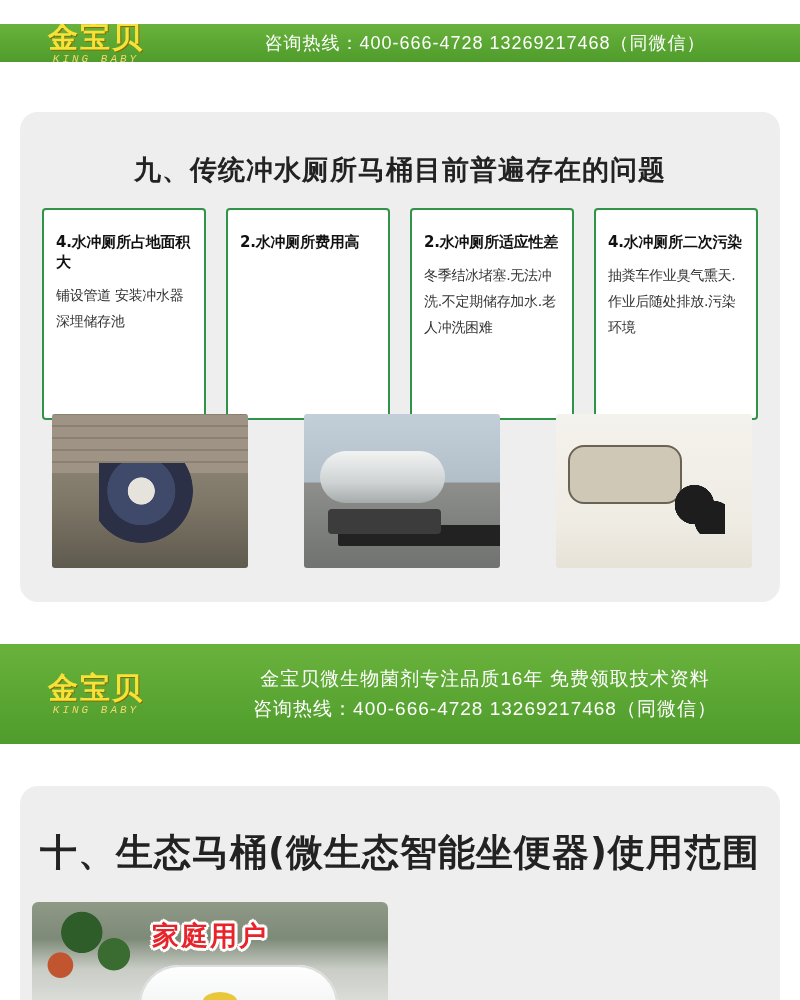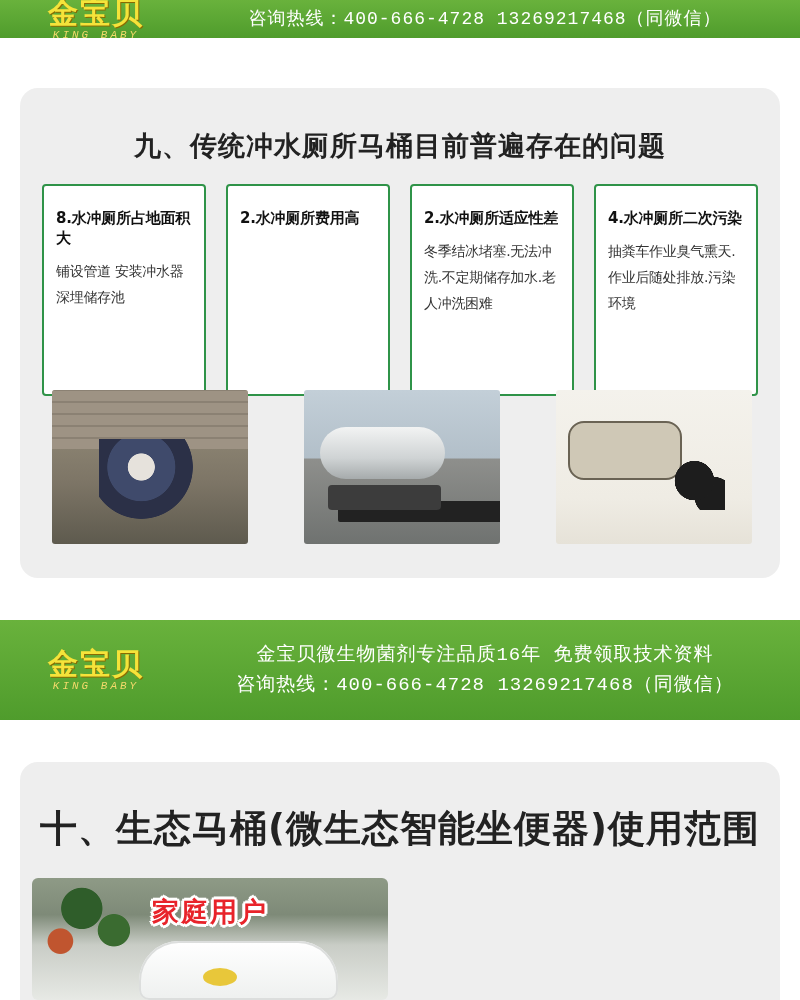"金宝贝" .page { margin-top: none -> 24px }
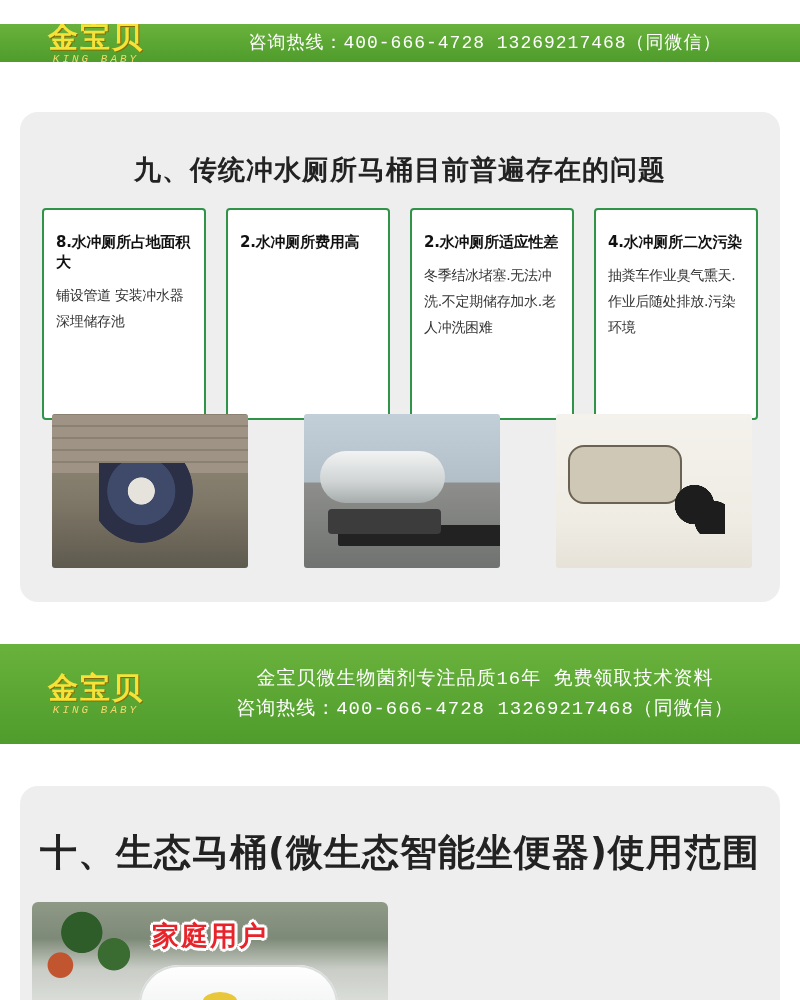"咨询热线：400-666-4728 13269217468（同微信）" .banner-line { font-family: Liberation Mono, monospace -> Liberation Sans, sans-serif }
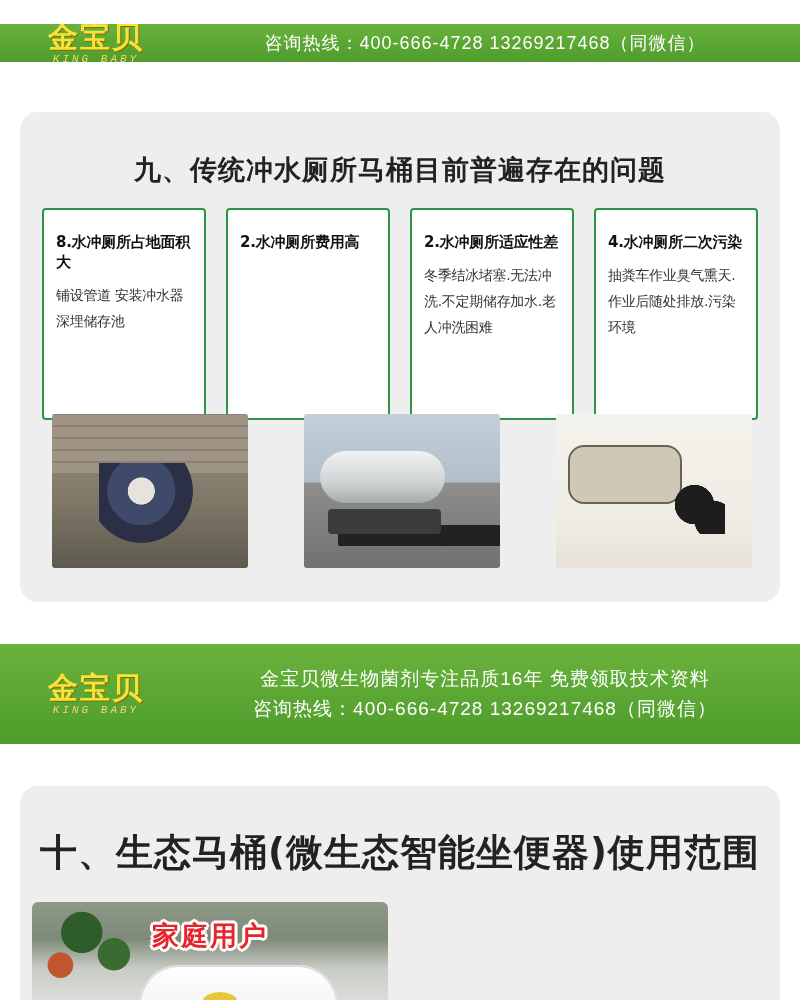"8.水冲厕所占地面积大" div.prob-head { text: 8 -> 4 }
